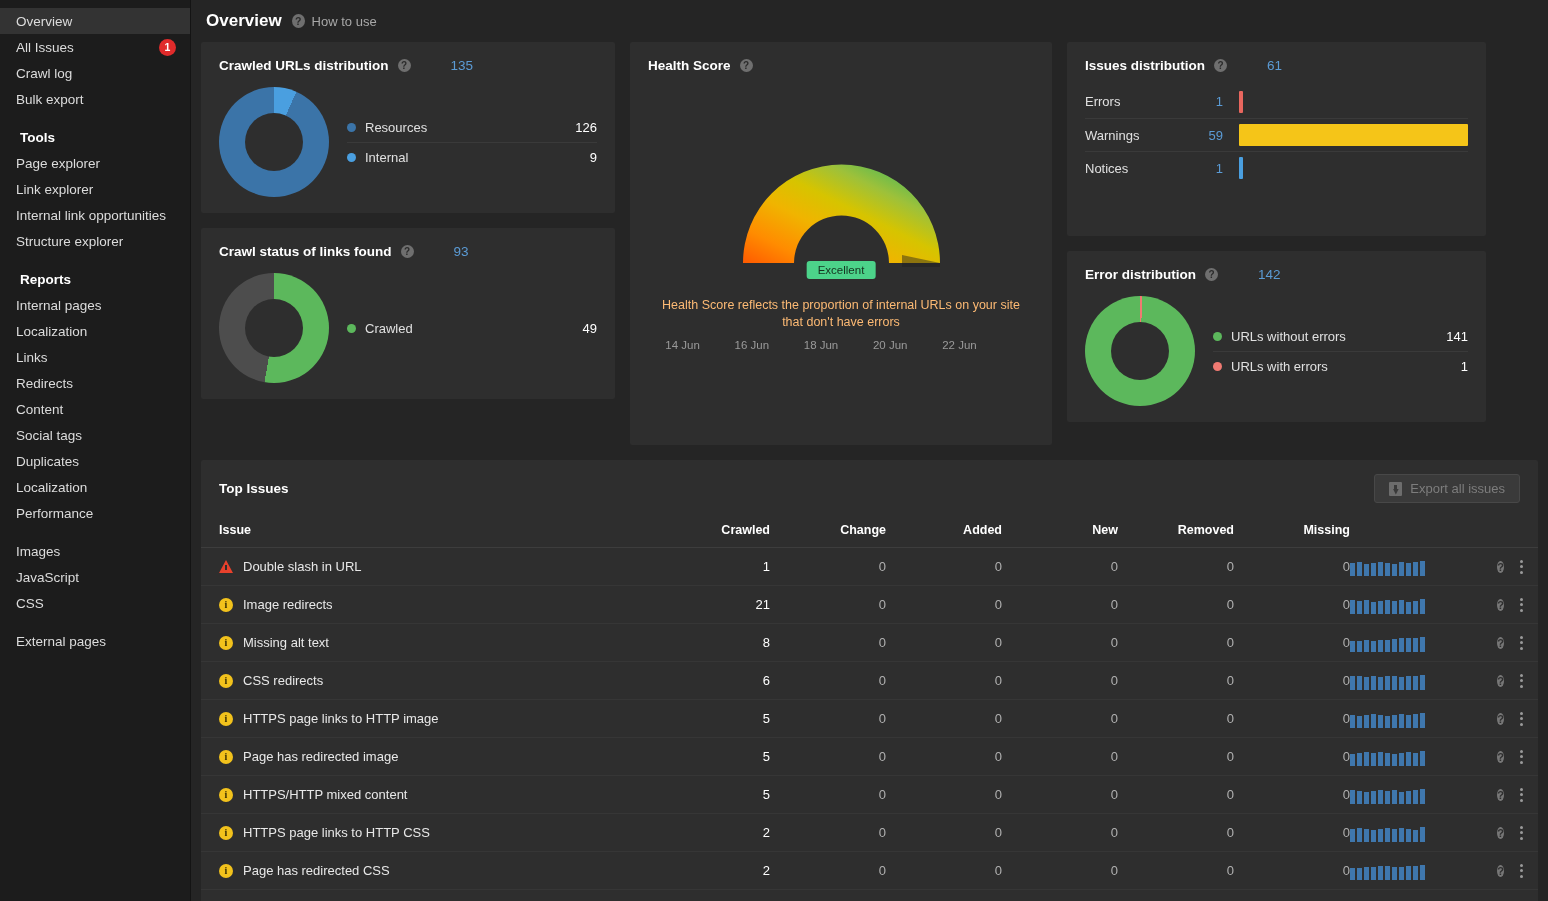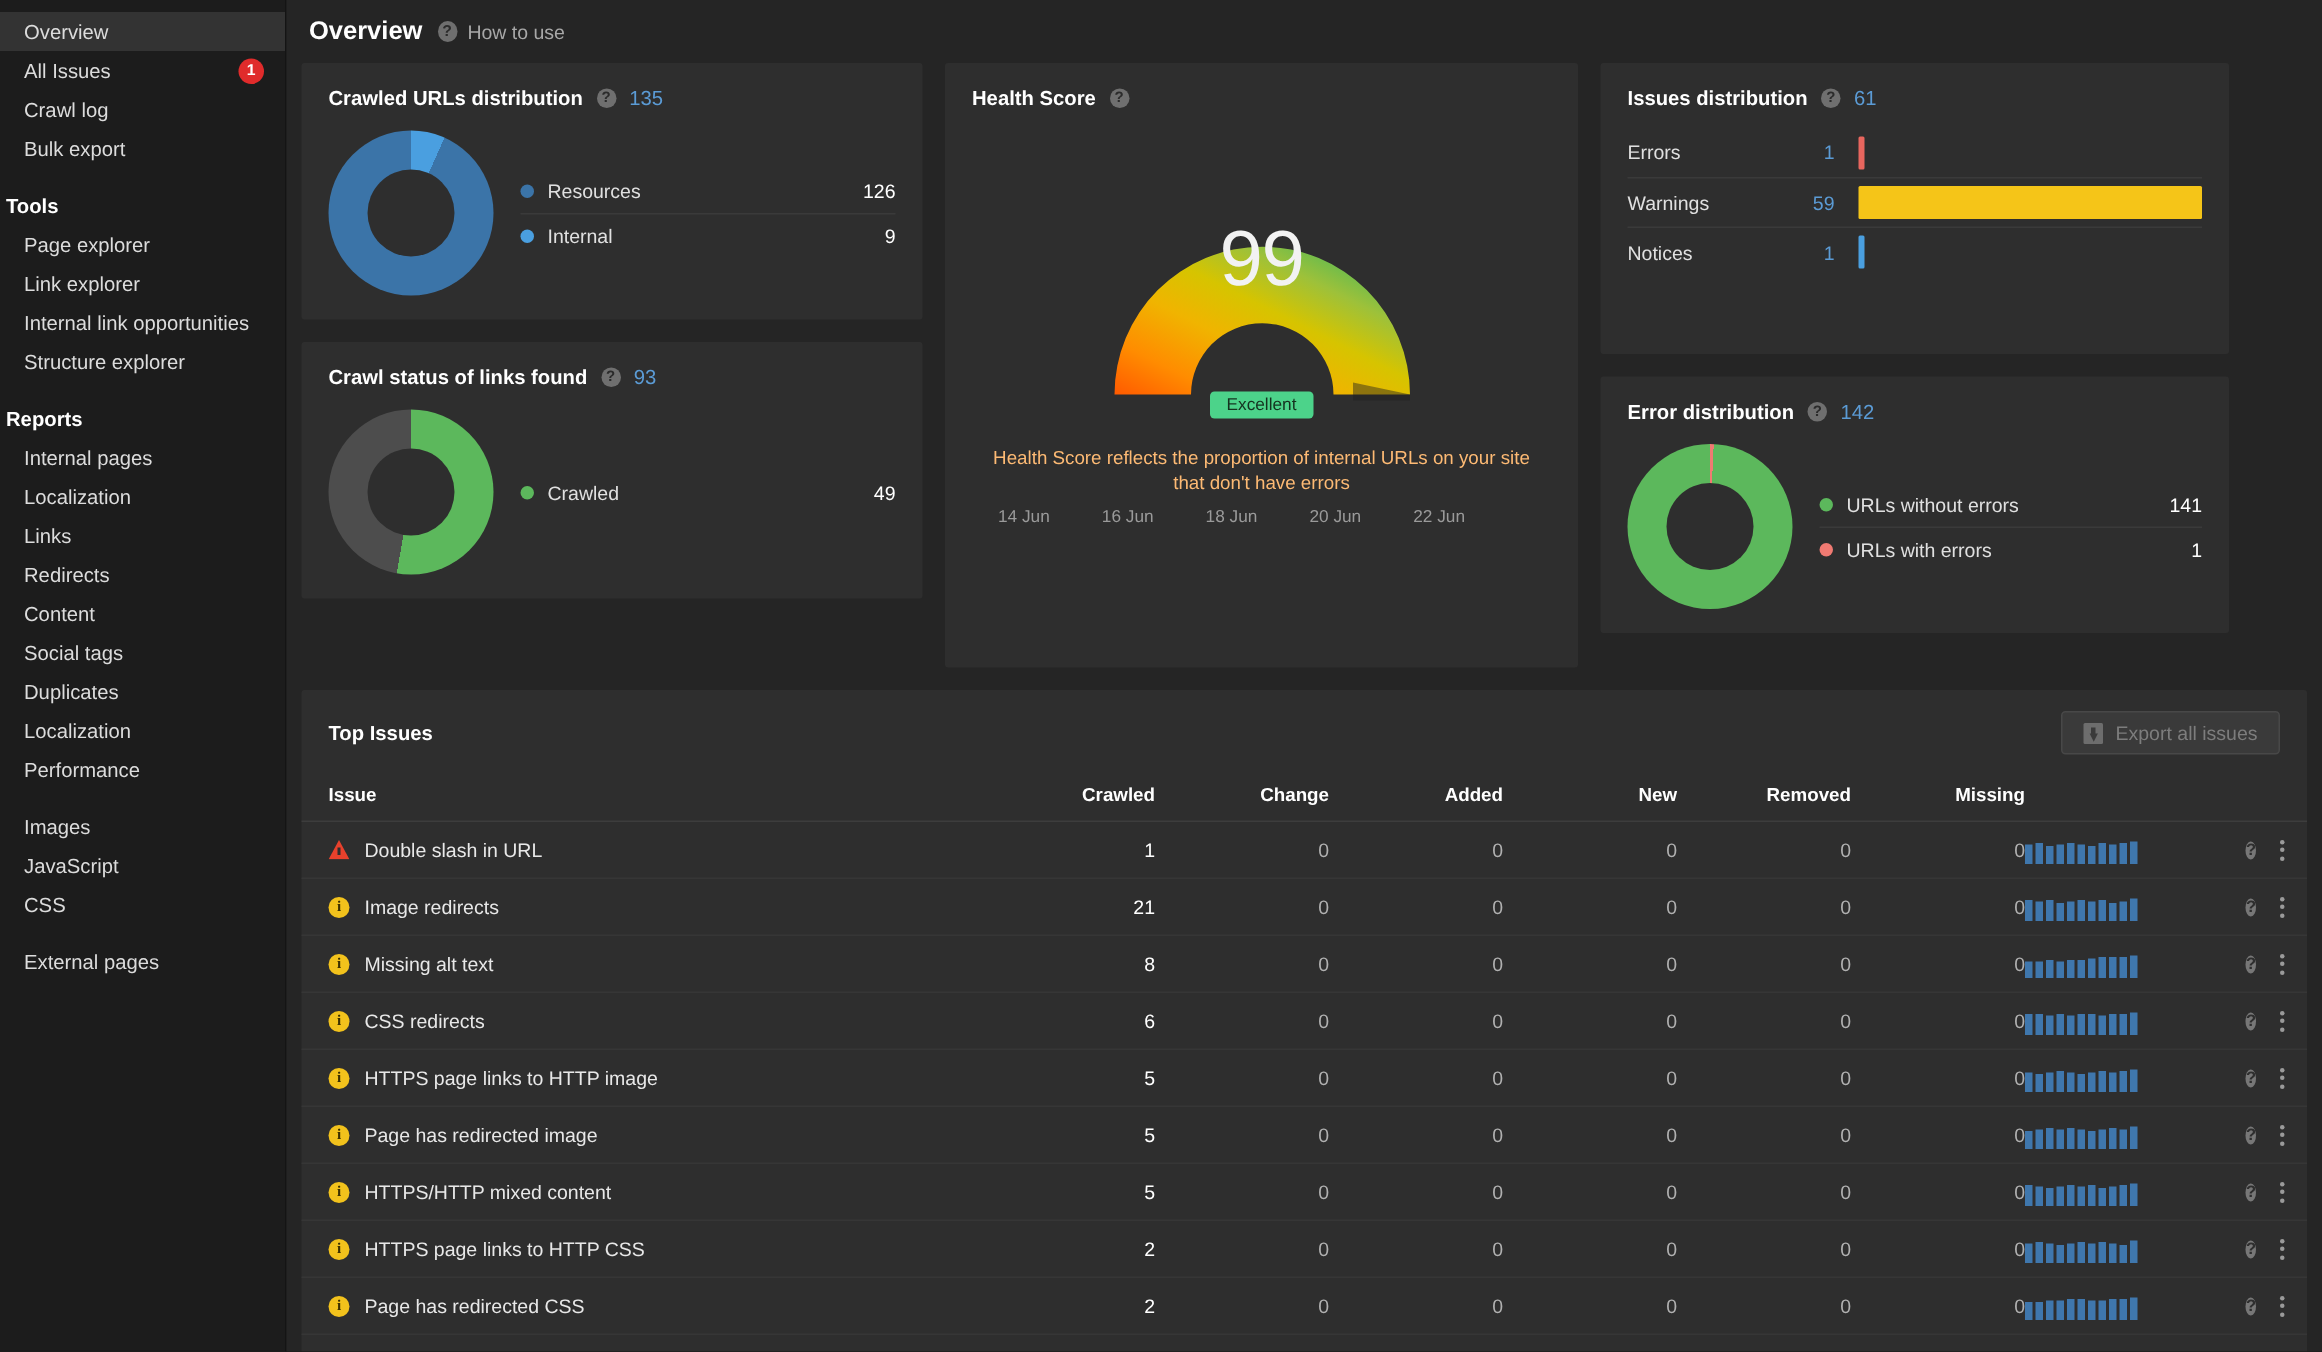"135" .card-count { margin-left: none -> 31px }
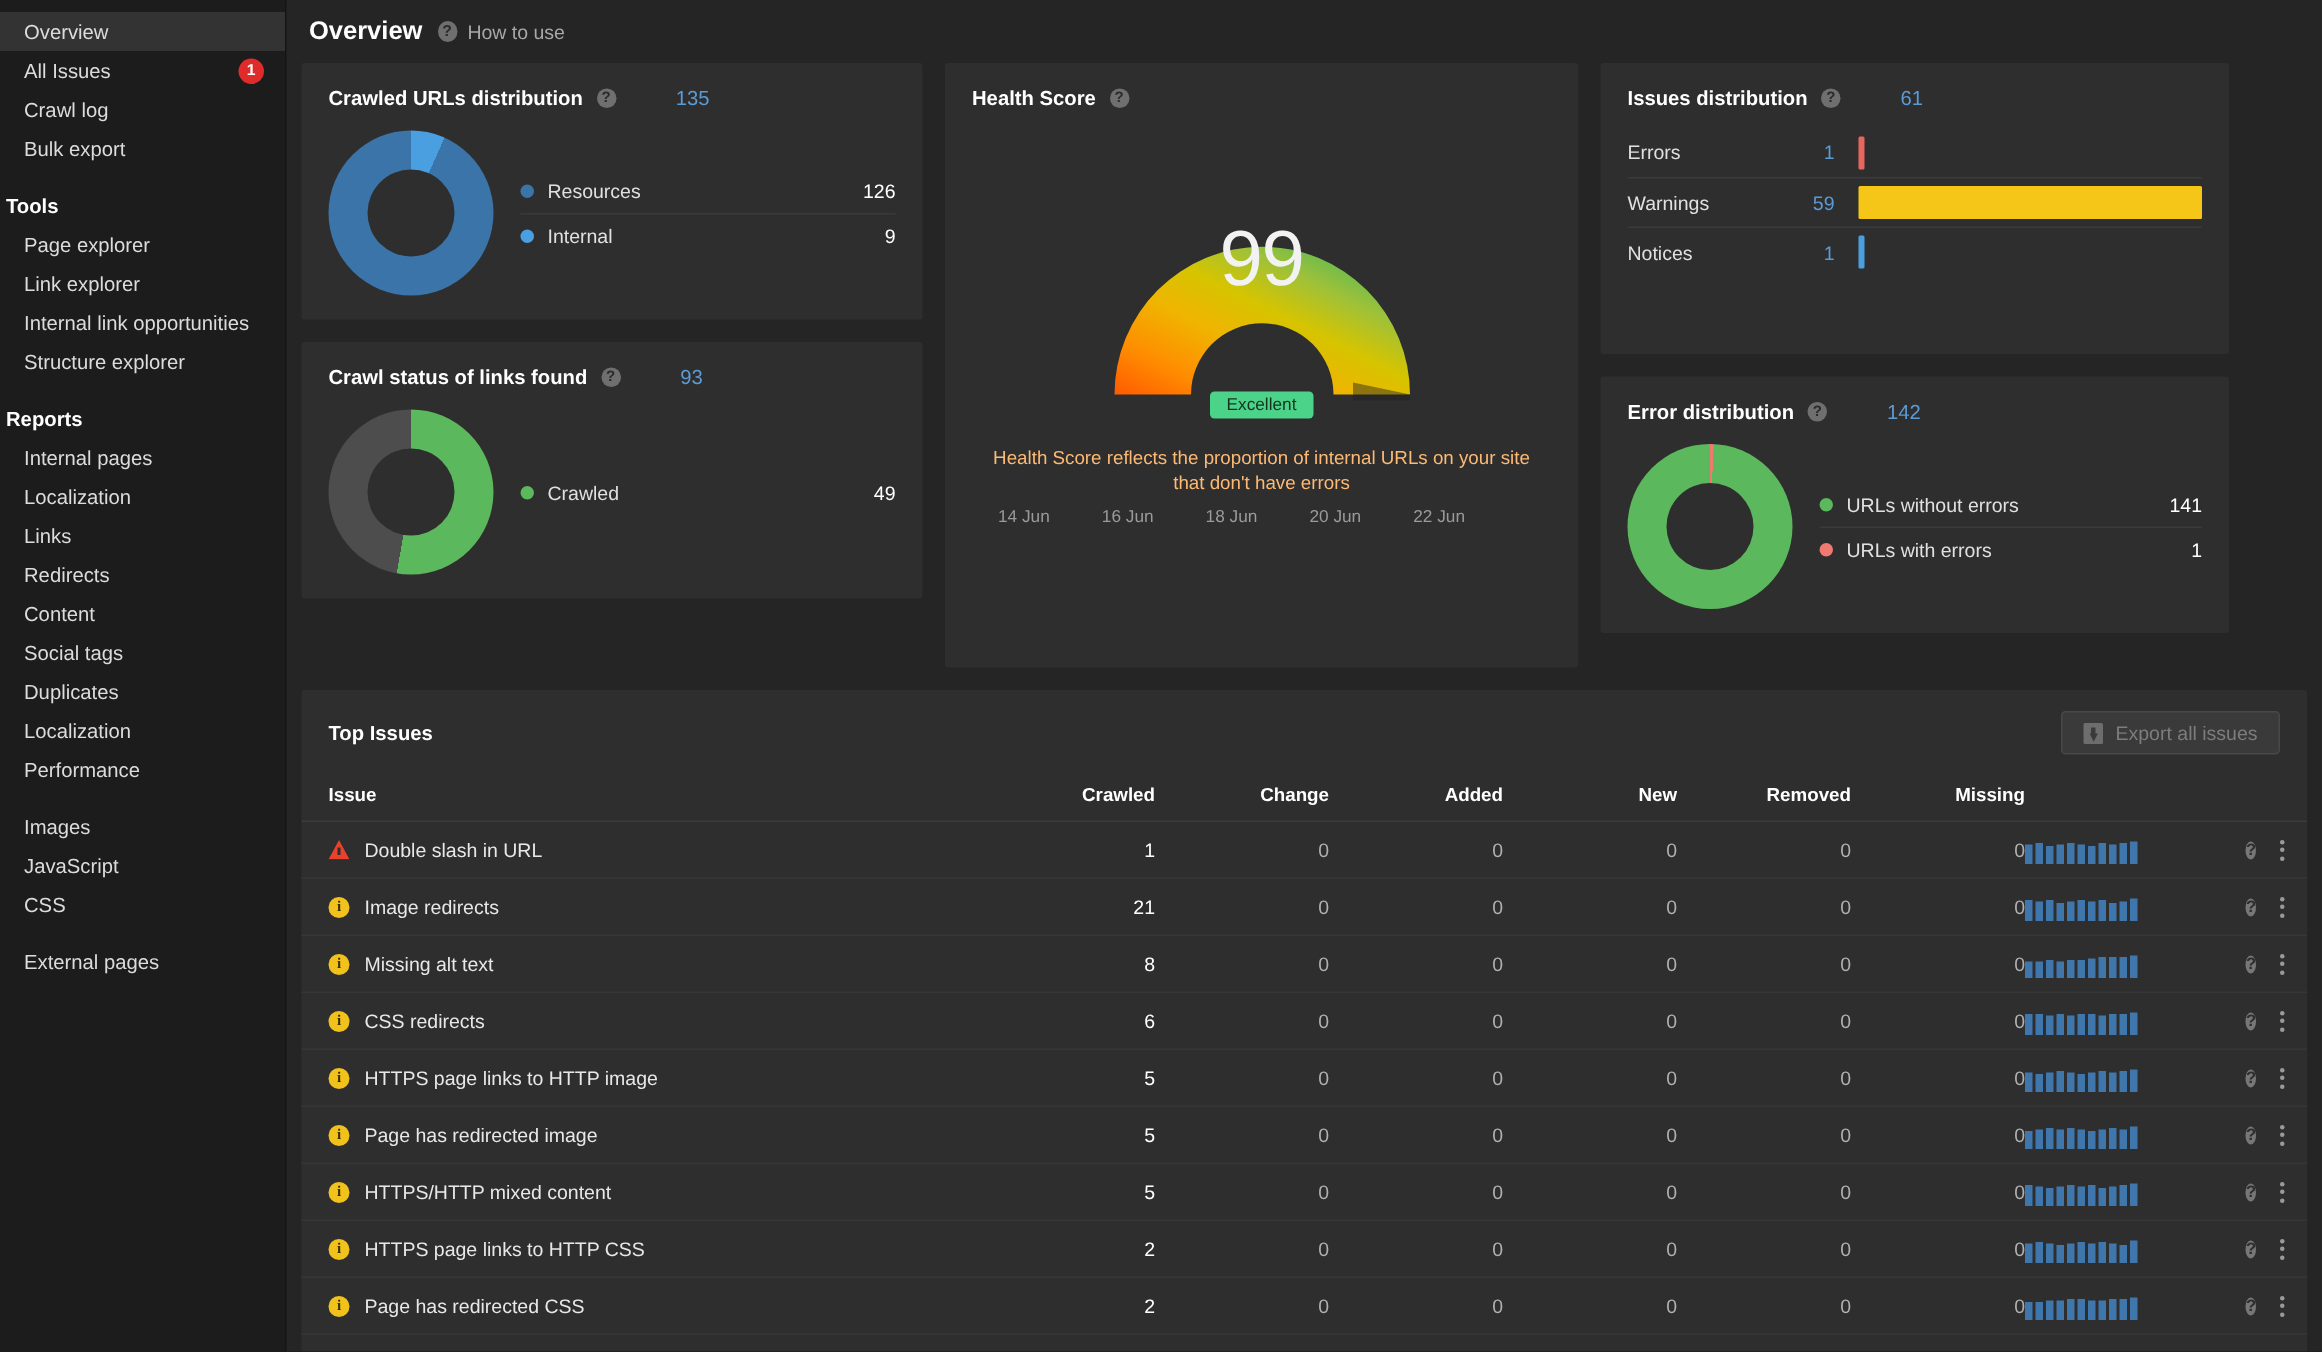"Tools" .nav-group-title { padding: 0 4px -> 0 20px }
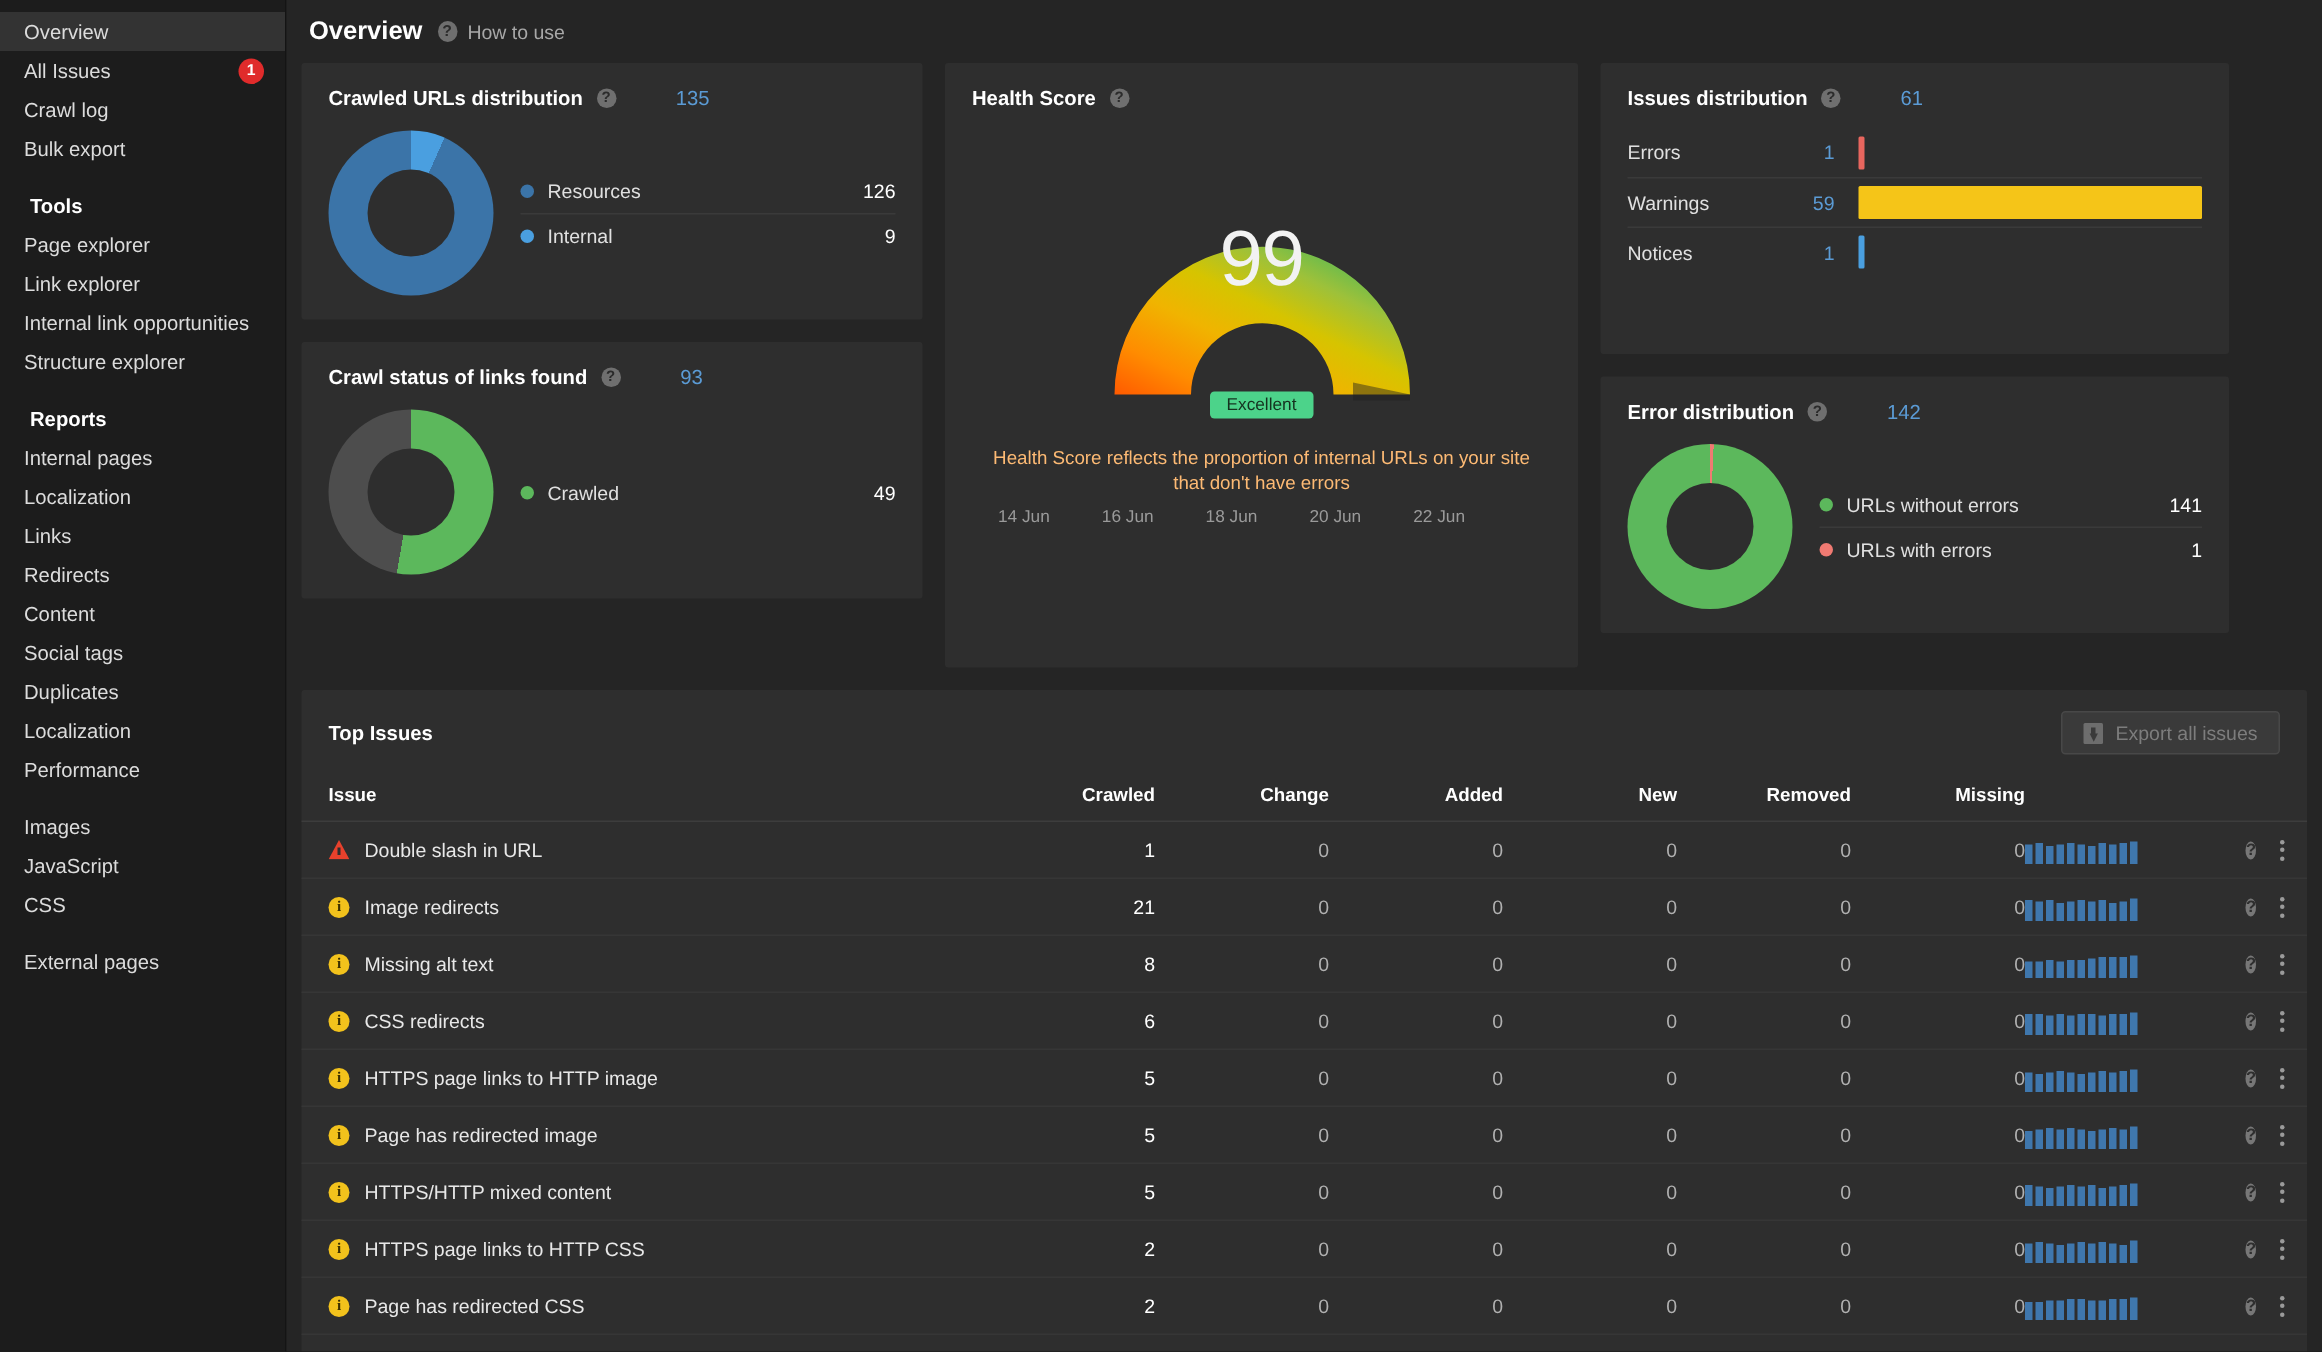"99" div.gauge-value { html: <div>99</div> -> none }
